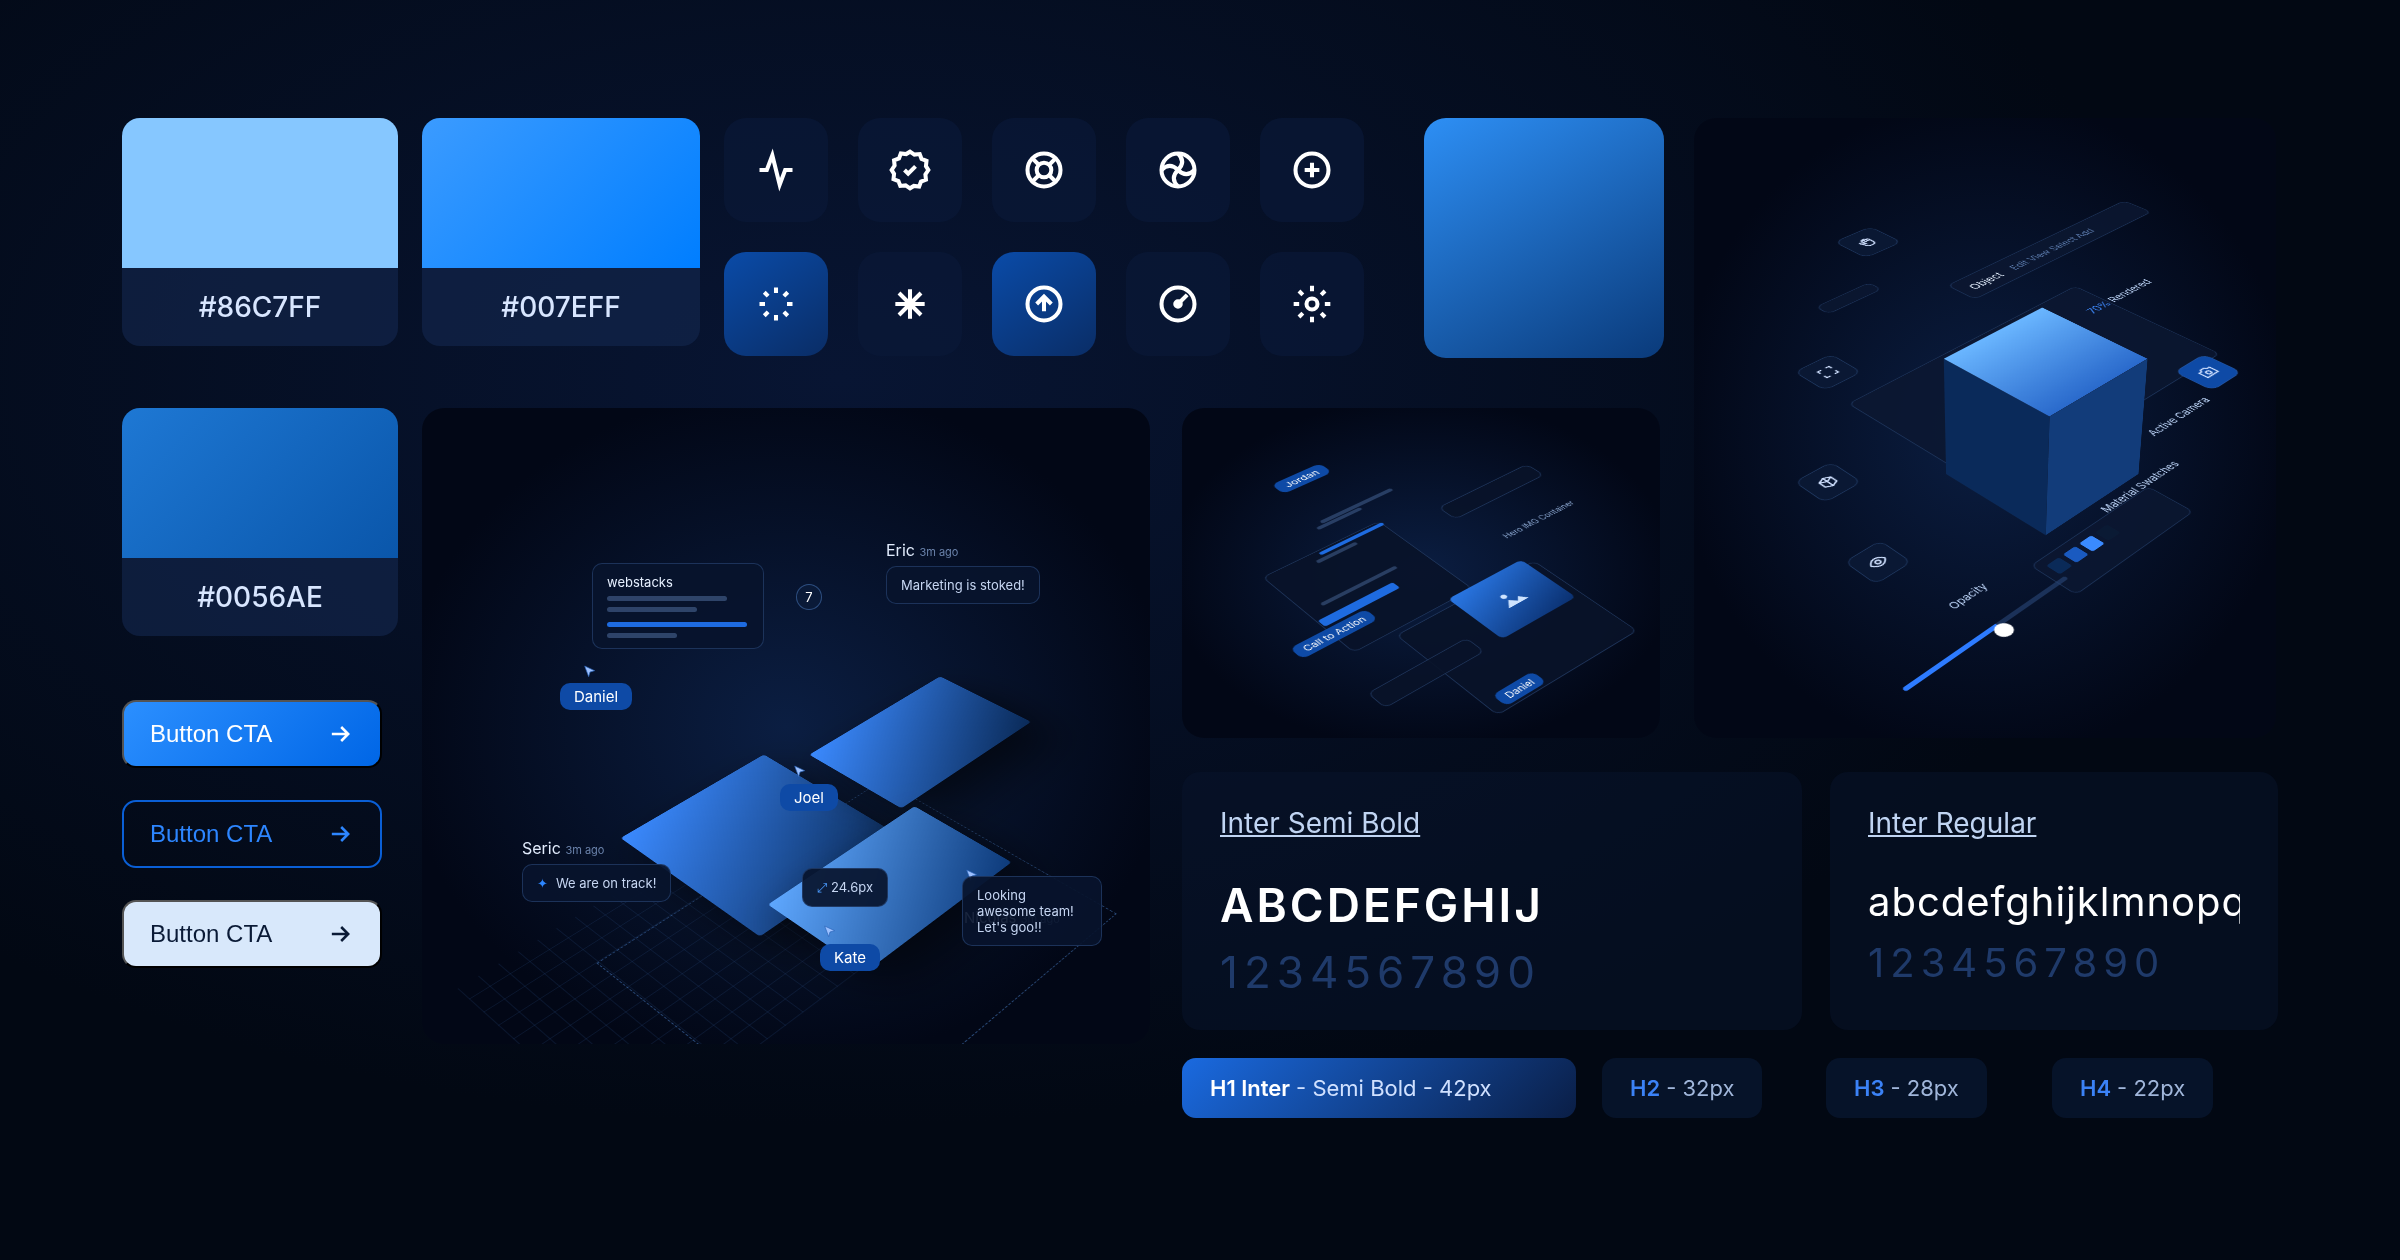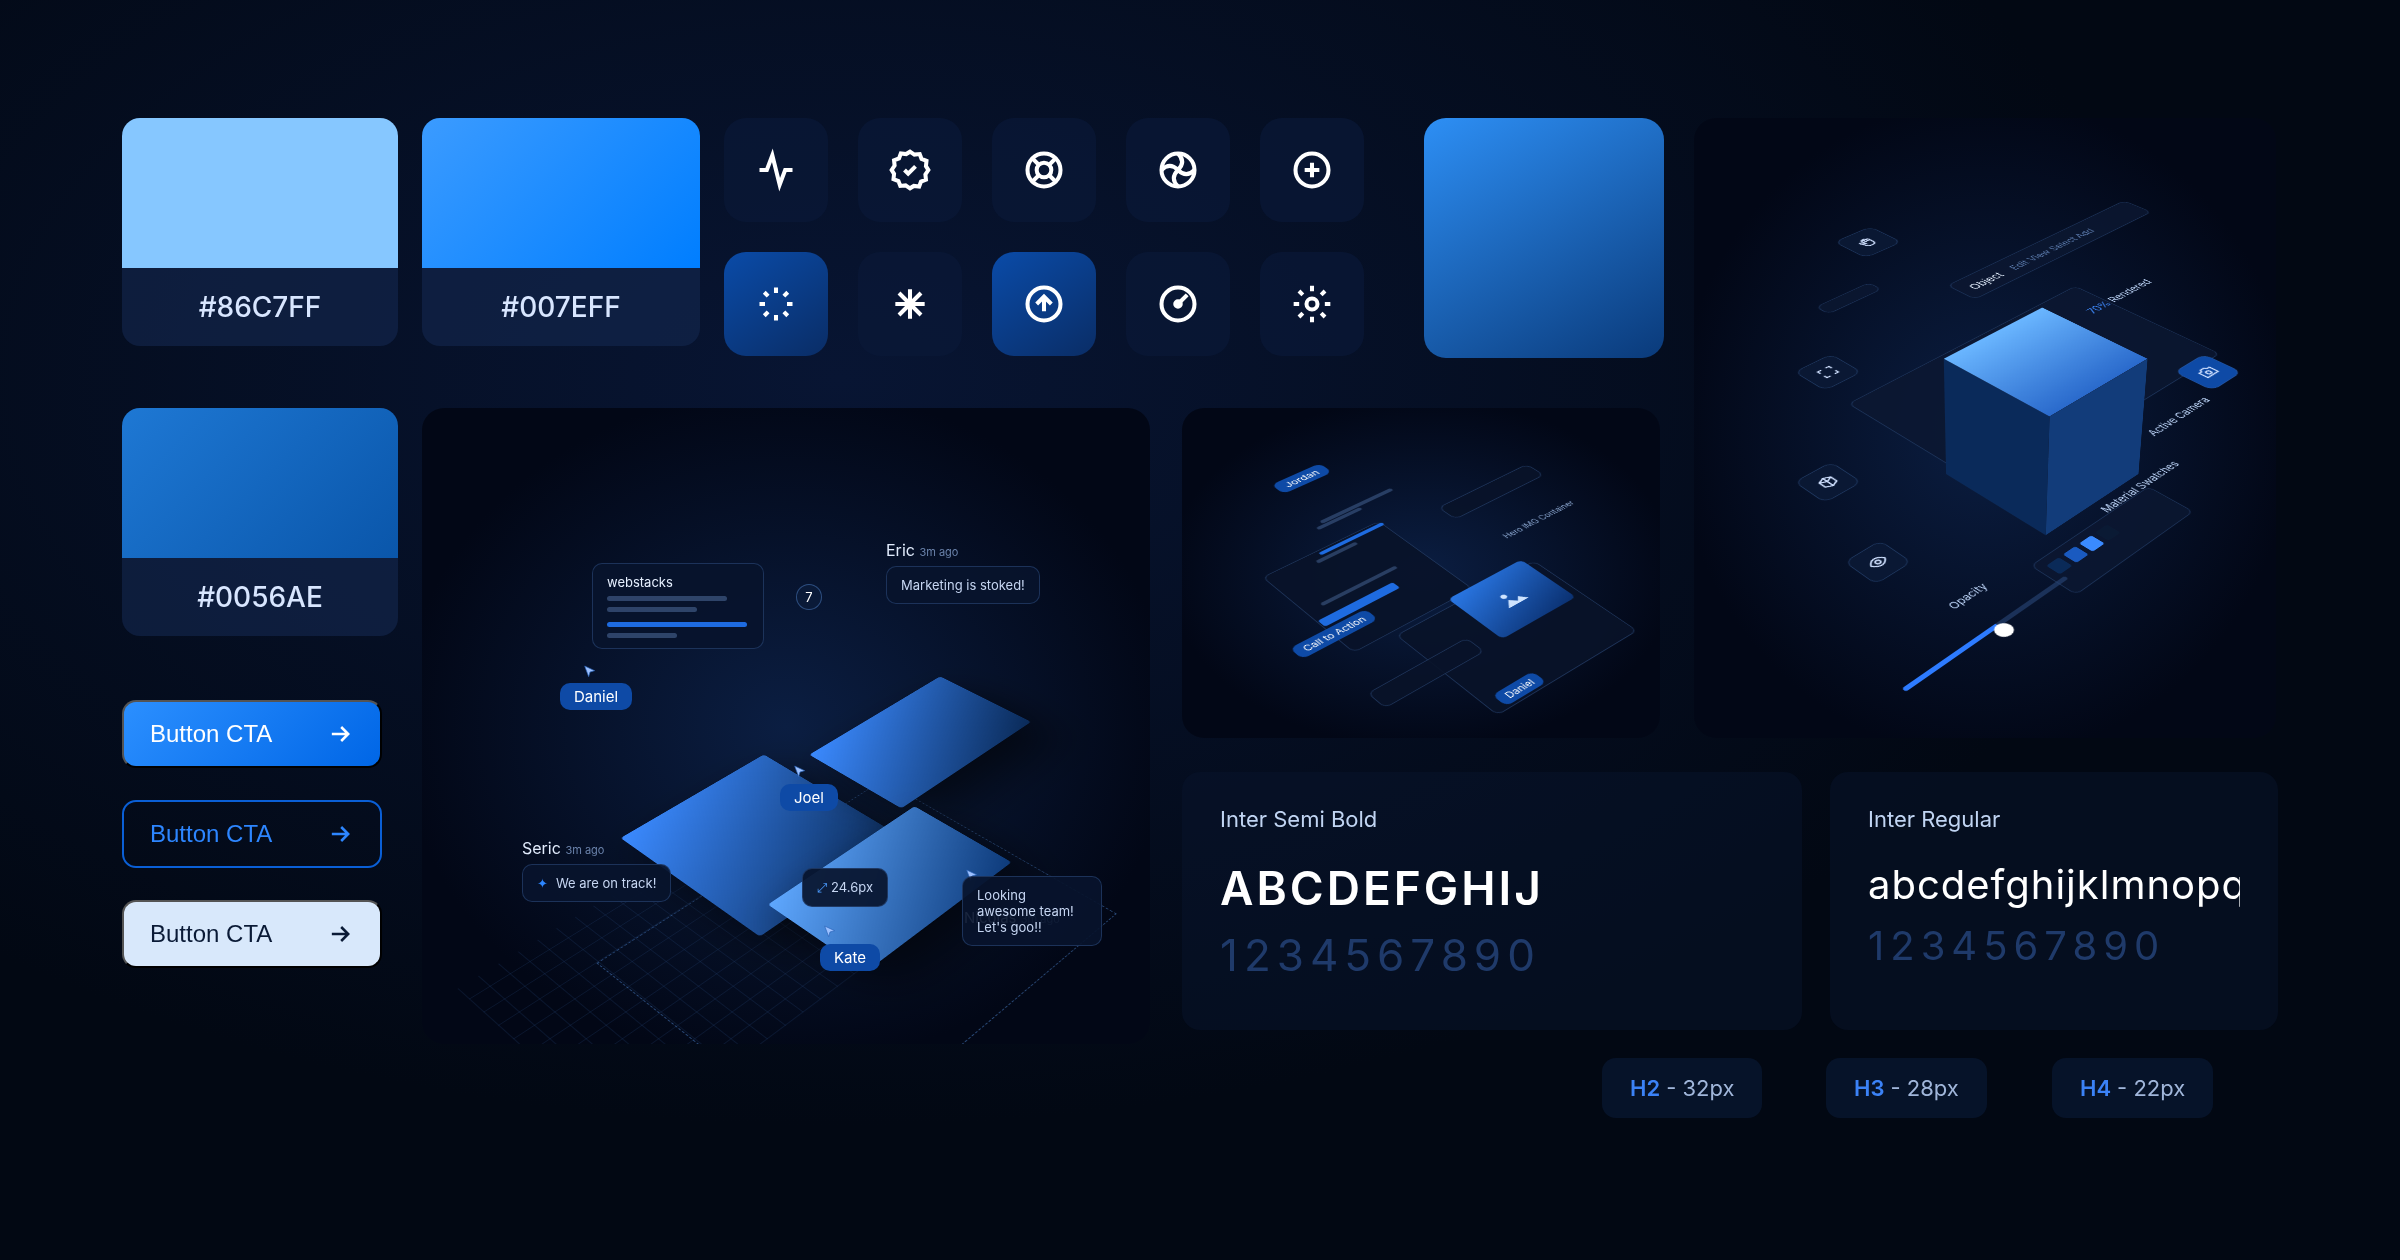"Inter Semi Bold" .type-card .name { font-size: 22px -> 28px; margin-bottom: 28px -> 37px; text-decoration: none -> underline }
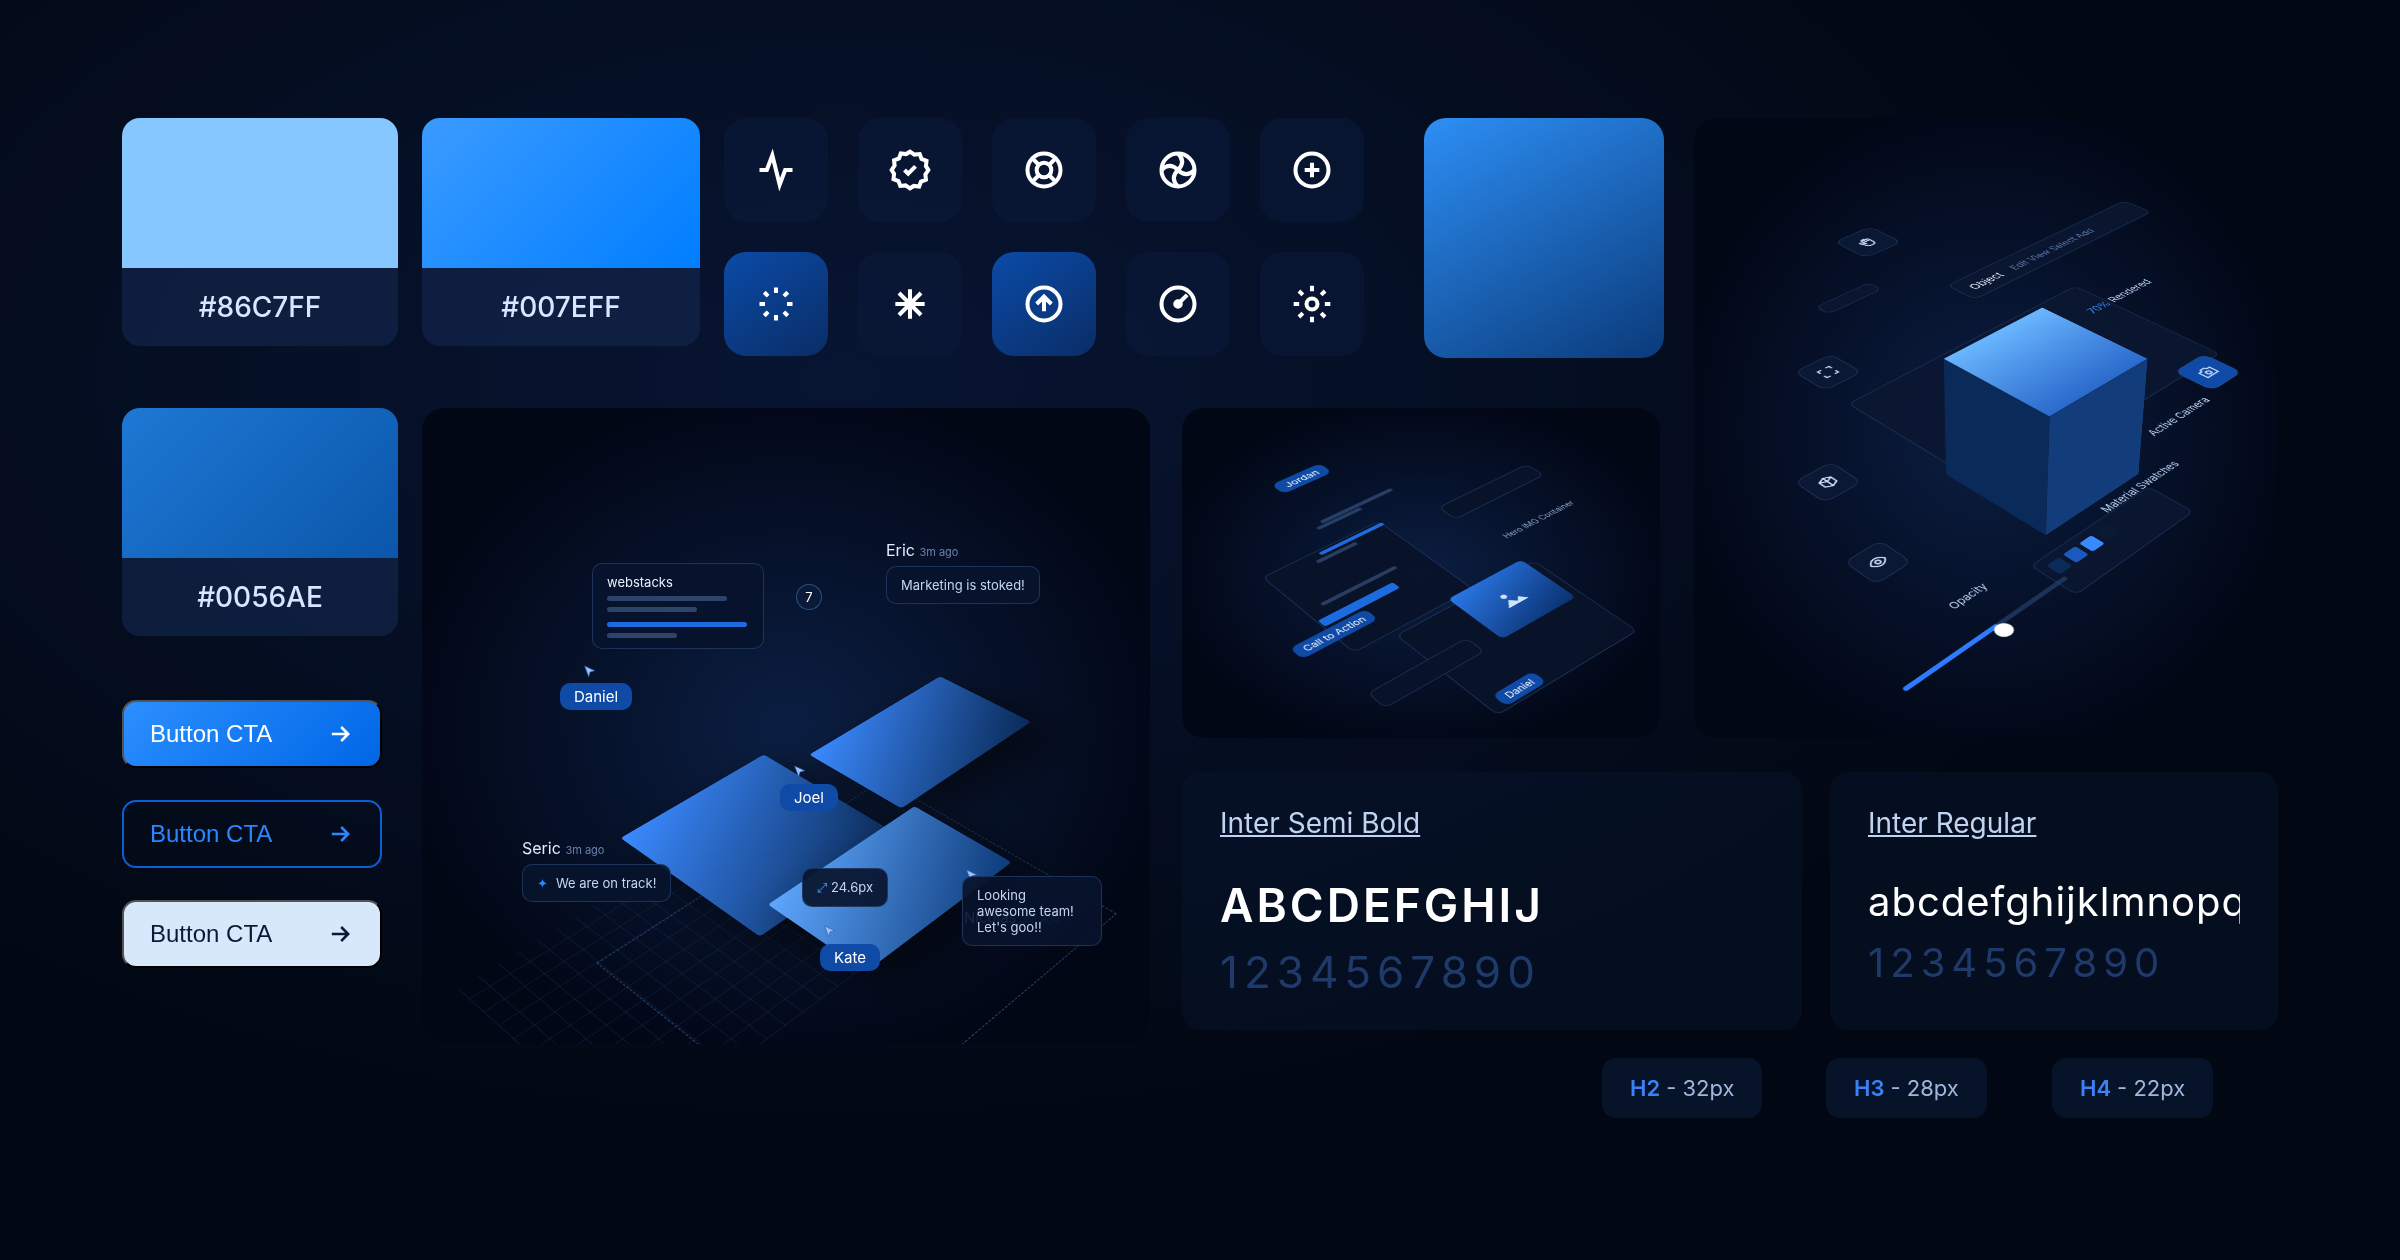"H1 Inter" div.hchip { html: none -> <div> <span>H1 Inter</span> <span> - <span>Semi Bold - 42px</span></span> </div> }
